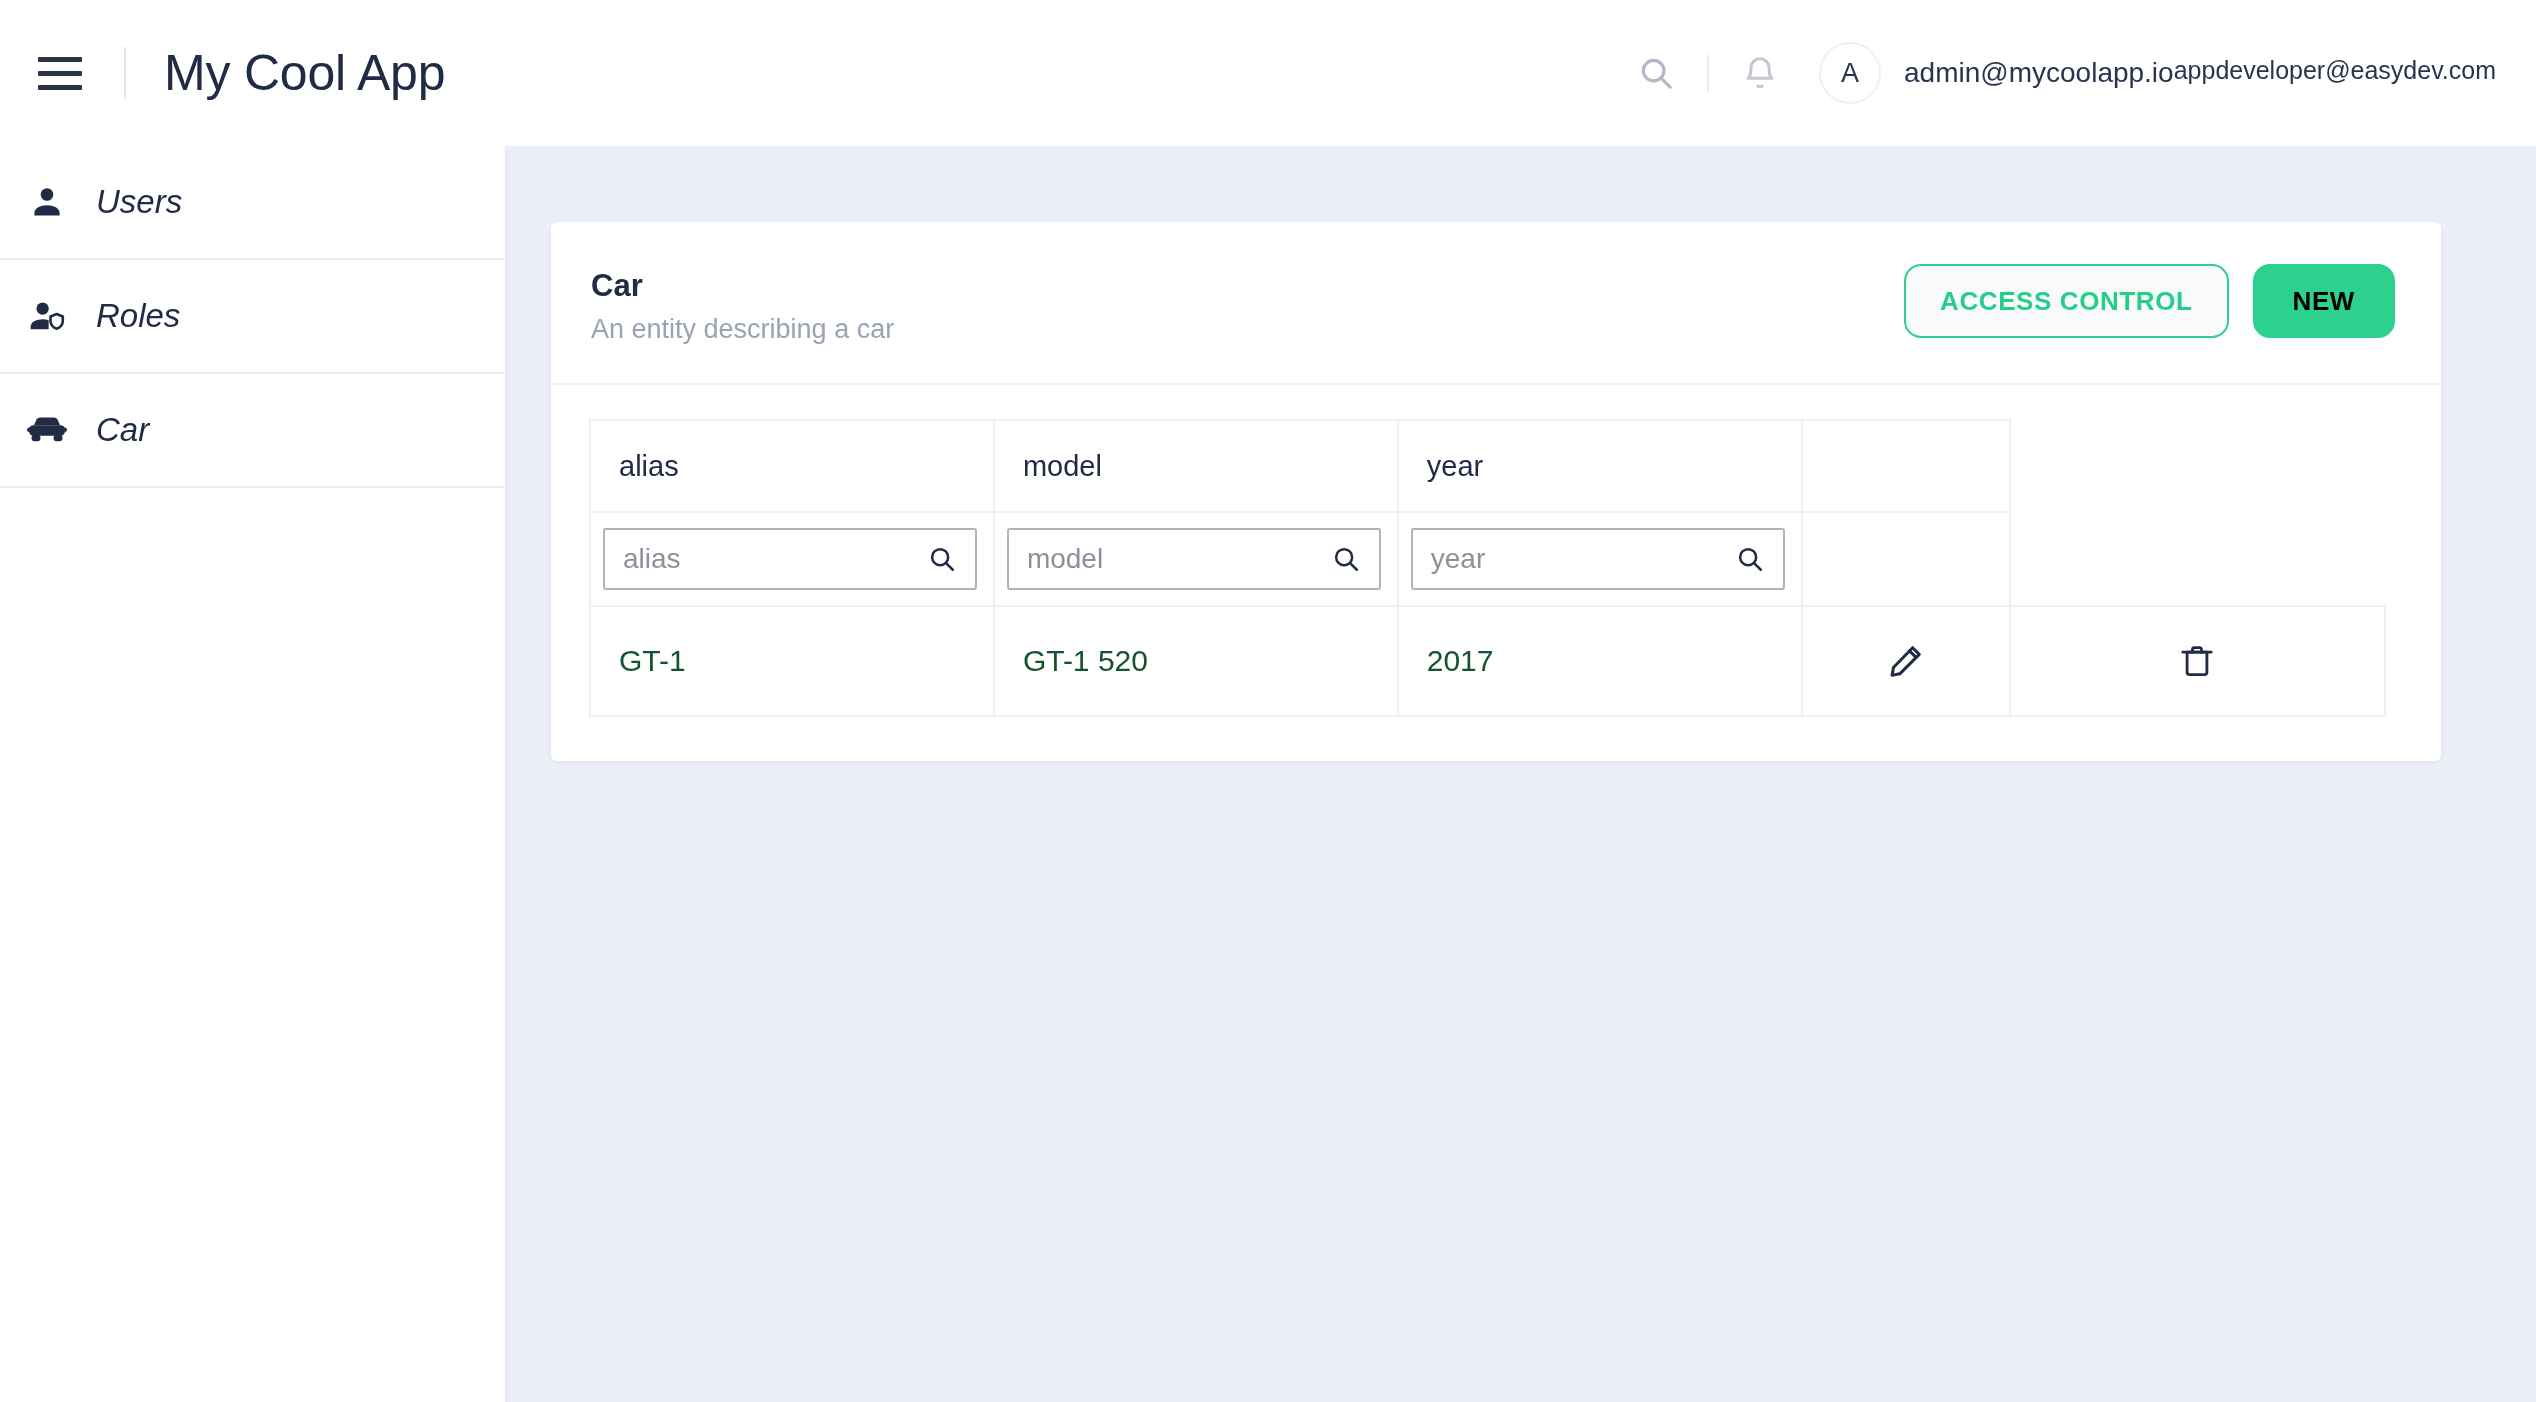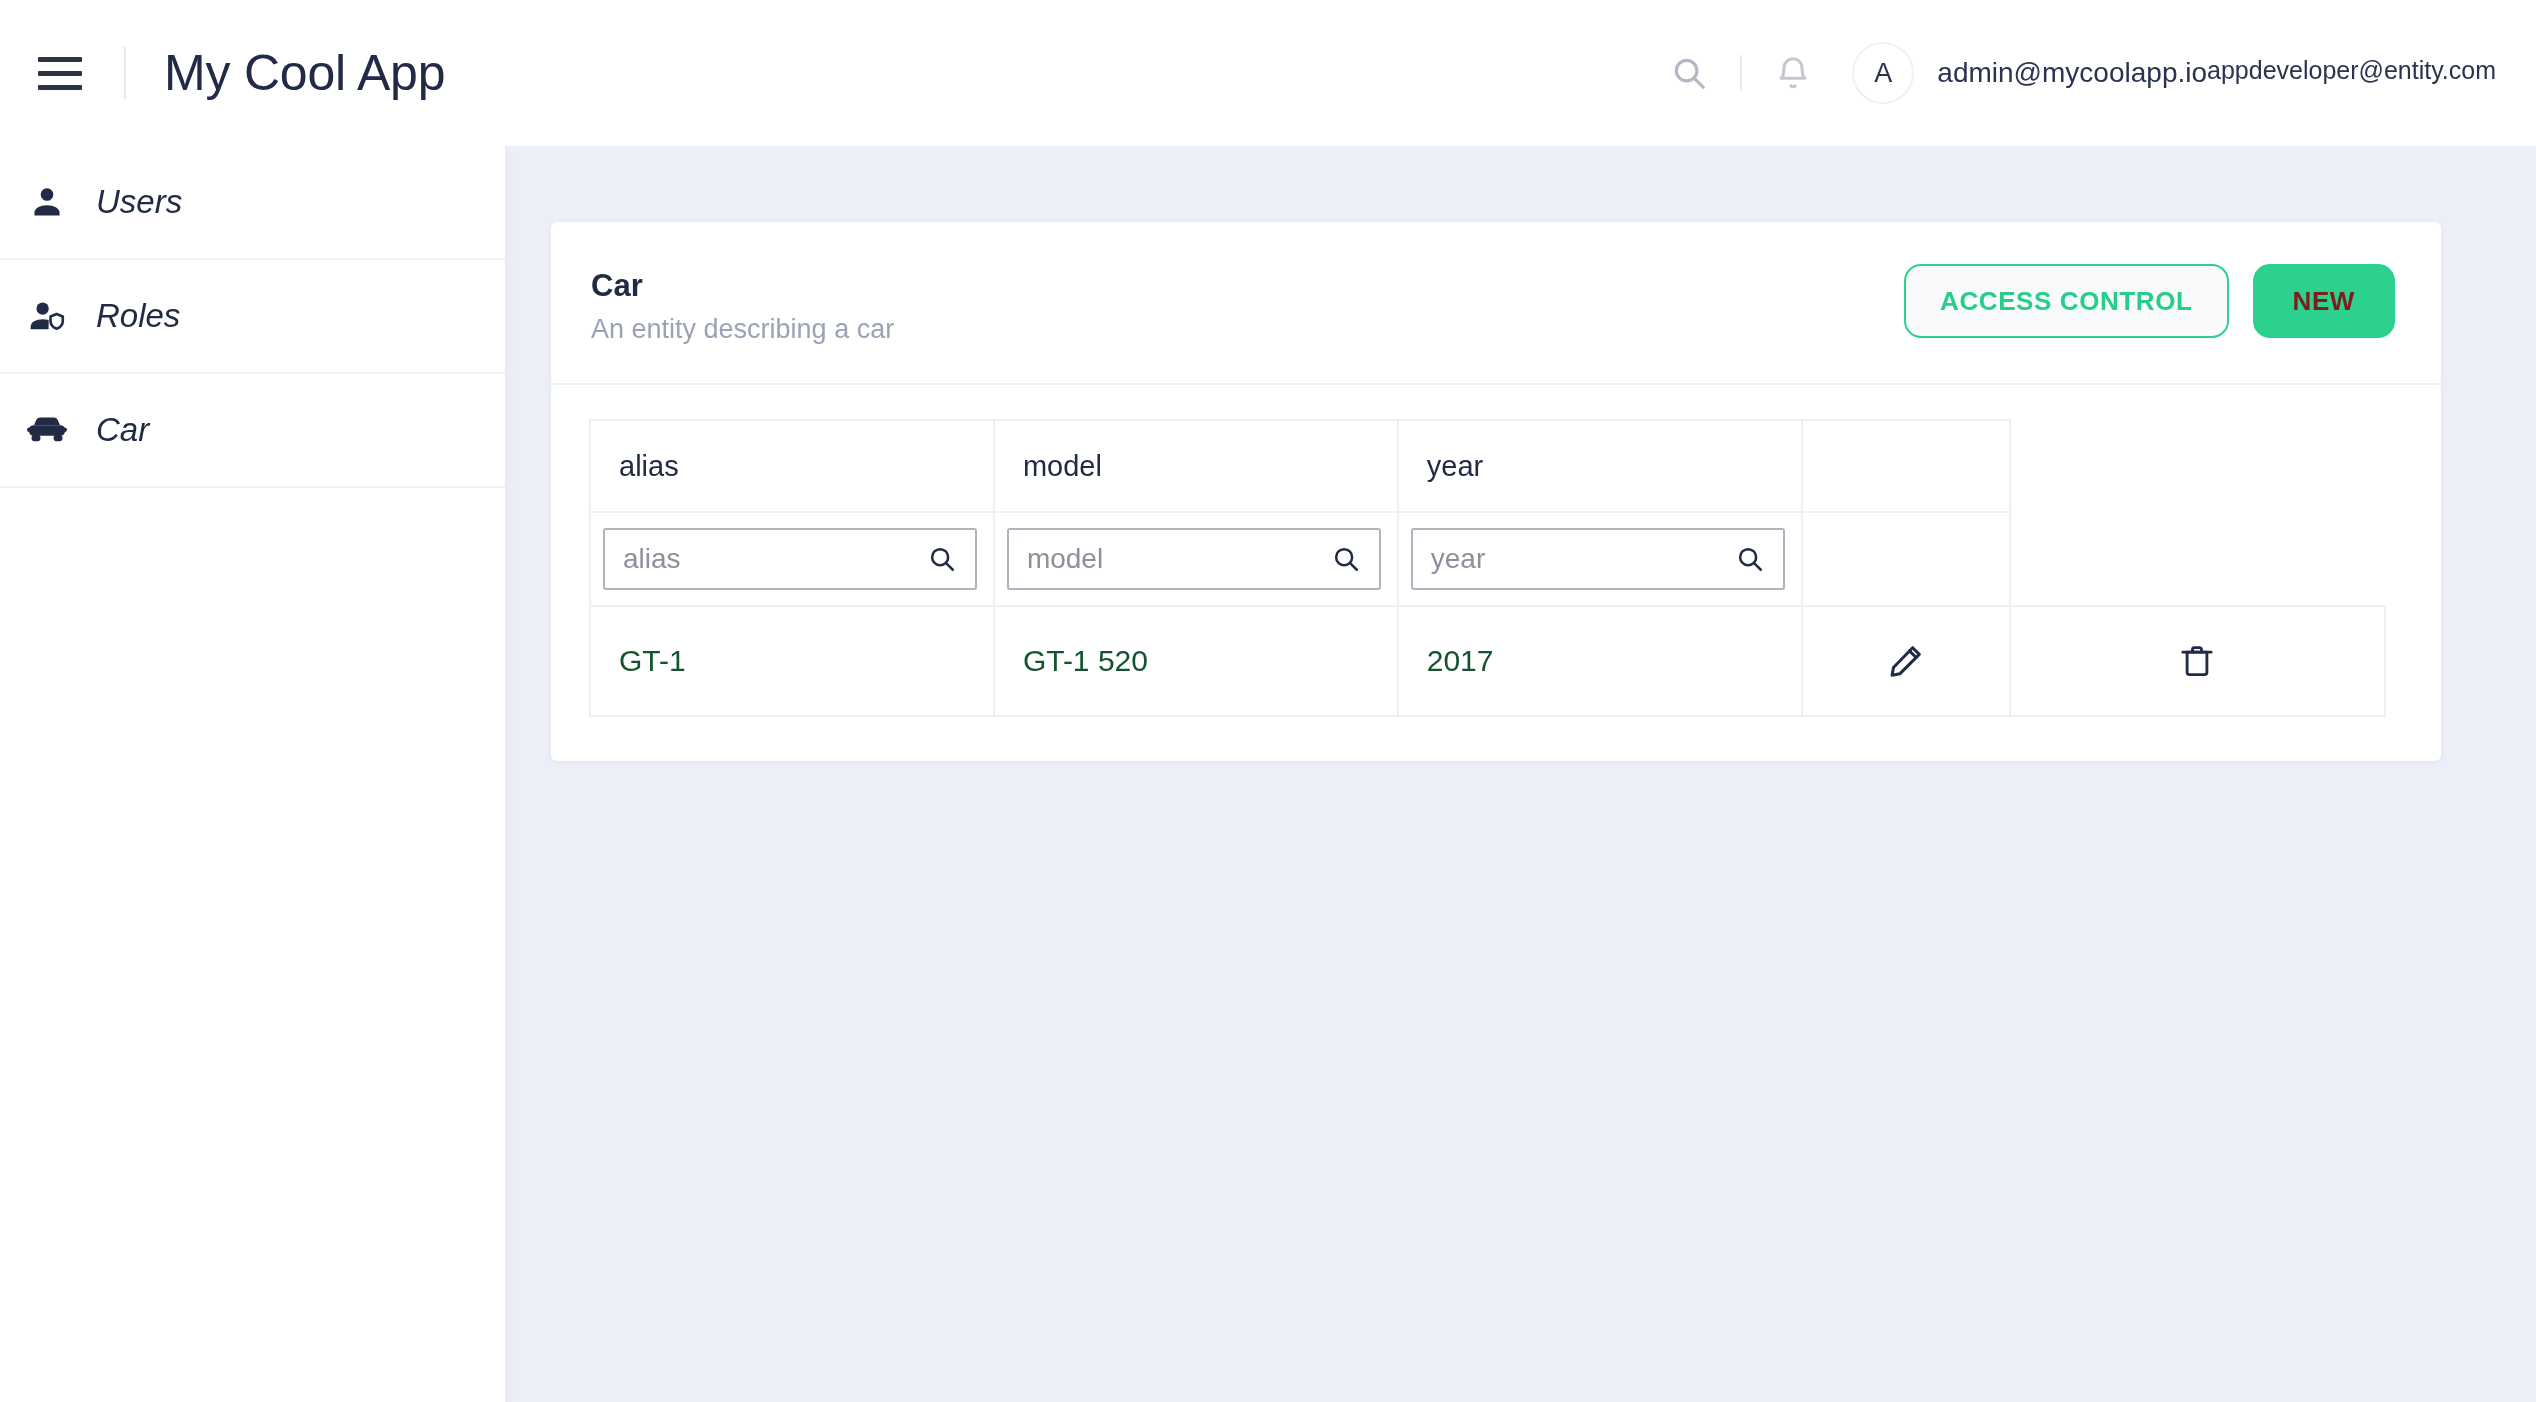"appdeveloper@entity.com" div.user-sub { text: appdeveloper@entity.com -> appdeveloper@easydev.com }
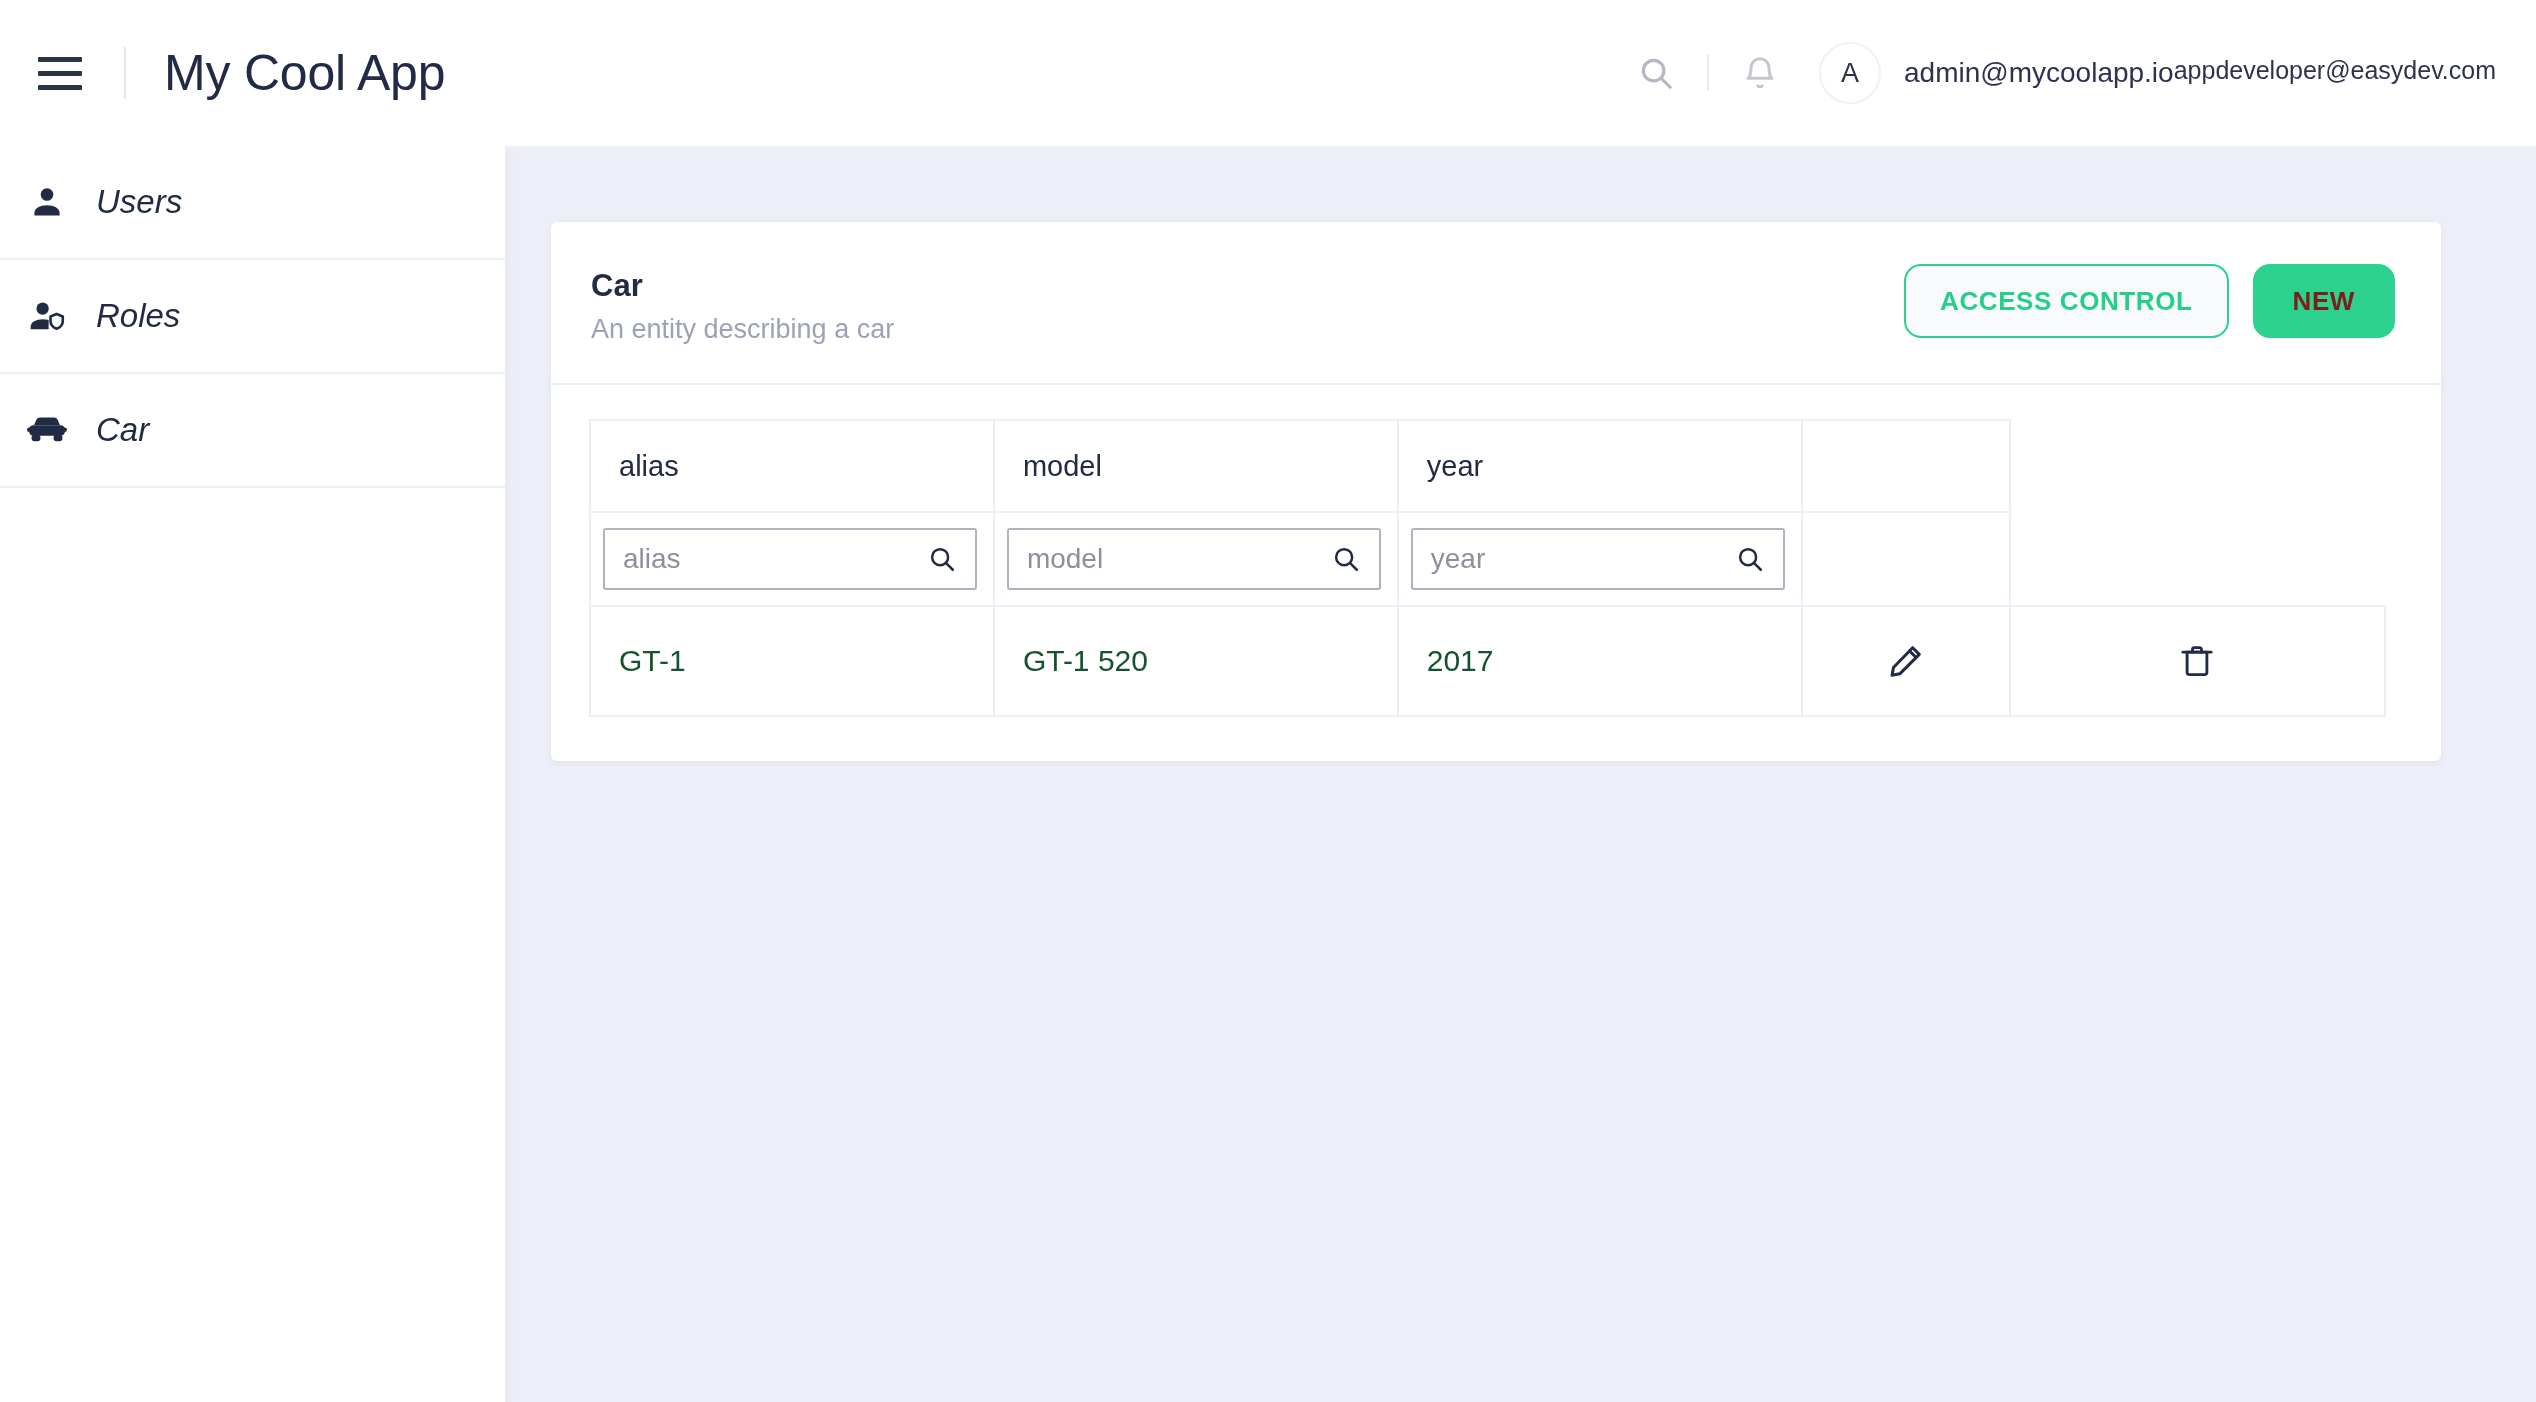"NEW" .btn-solid { color: #7f1d1d -> #000000 }
